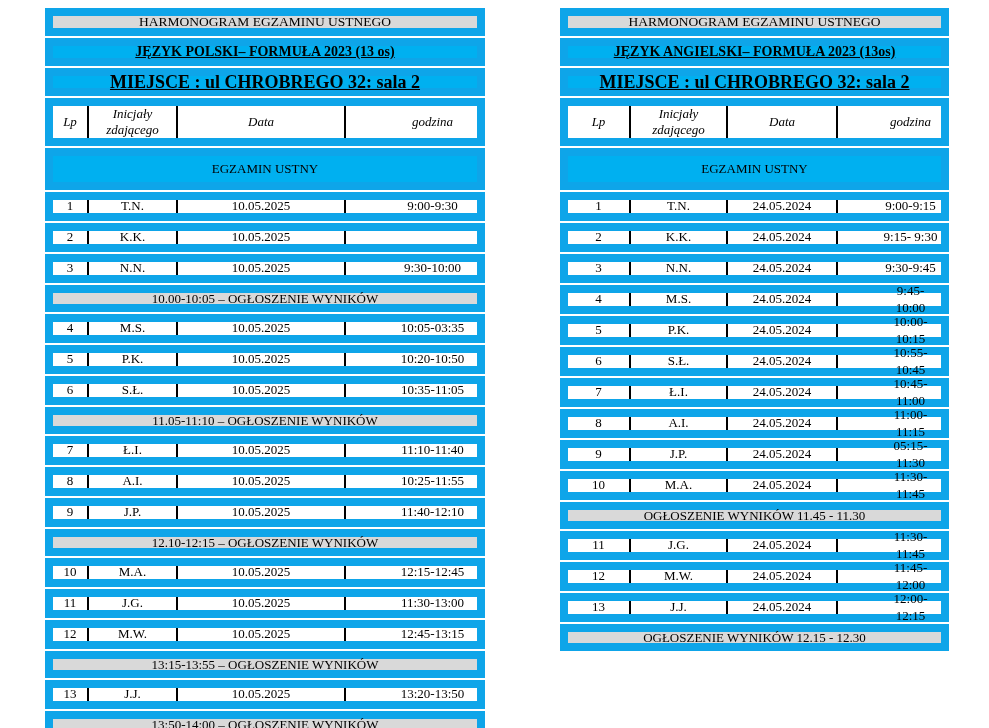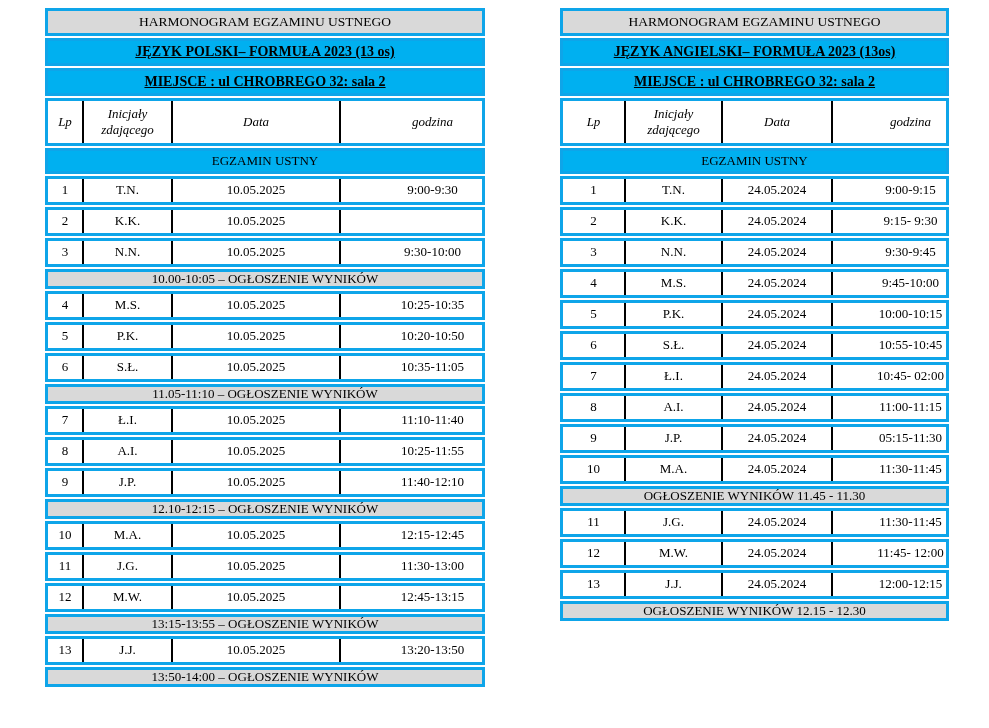"HARMONOGRAM EGZAMINU USTNEGO" .row { border: 3px solid #0ea5e9 -> 8px solid #0ea5e9 }
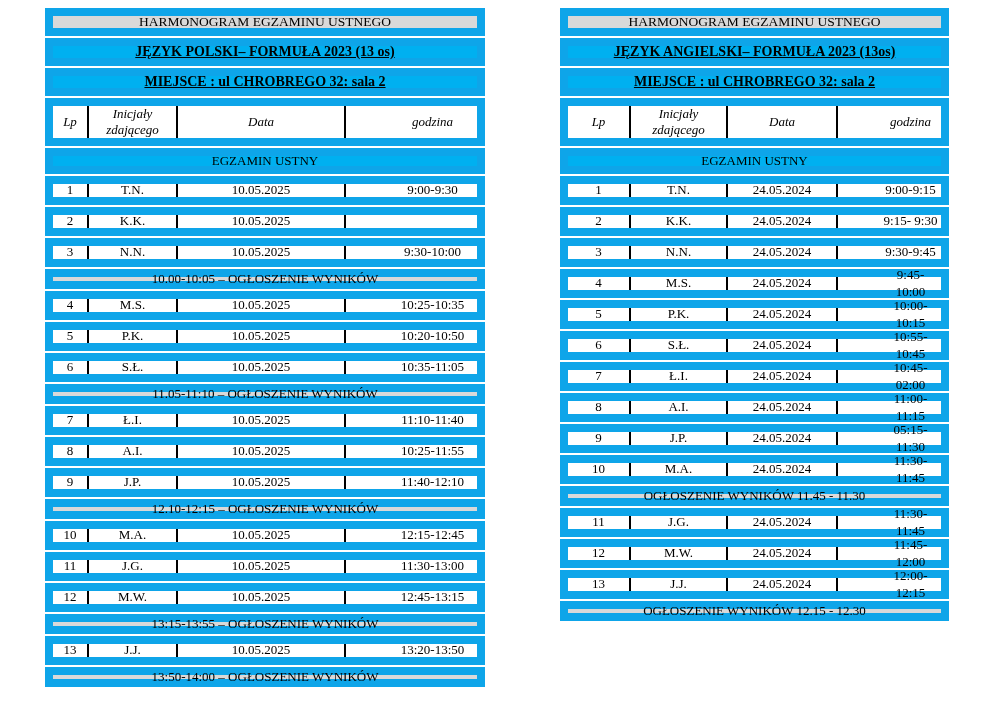"MIEJSCE : ul CHROBREGO 32:" .r-place { font-size: 14px -> 18px }
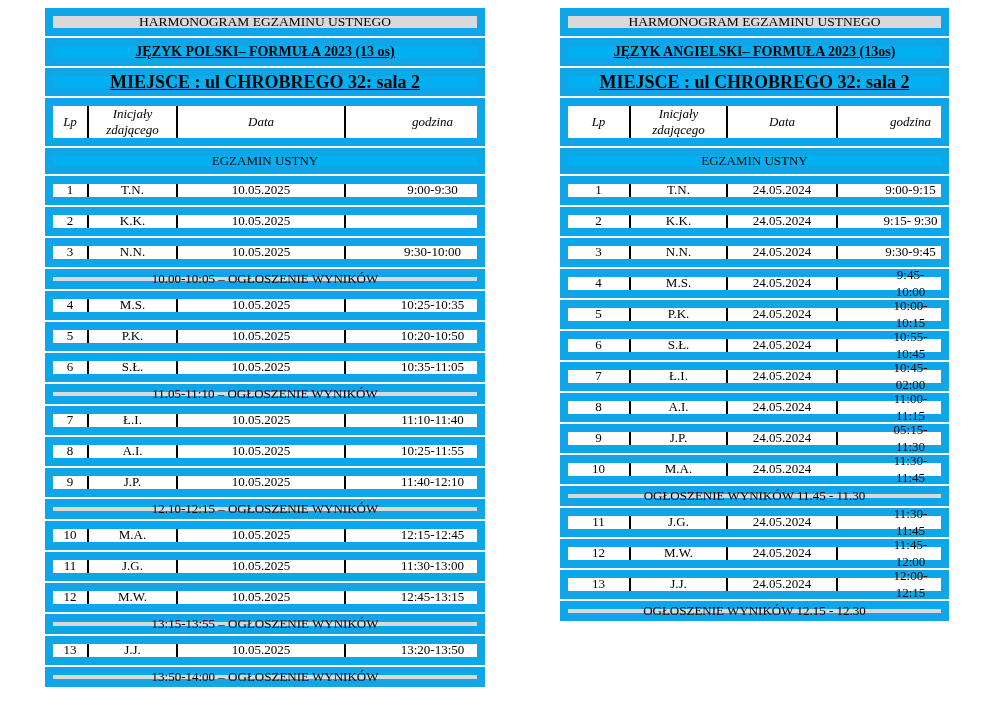"EGZAMIN USTNY" .r-exam { height: 26px -> 42px }
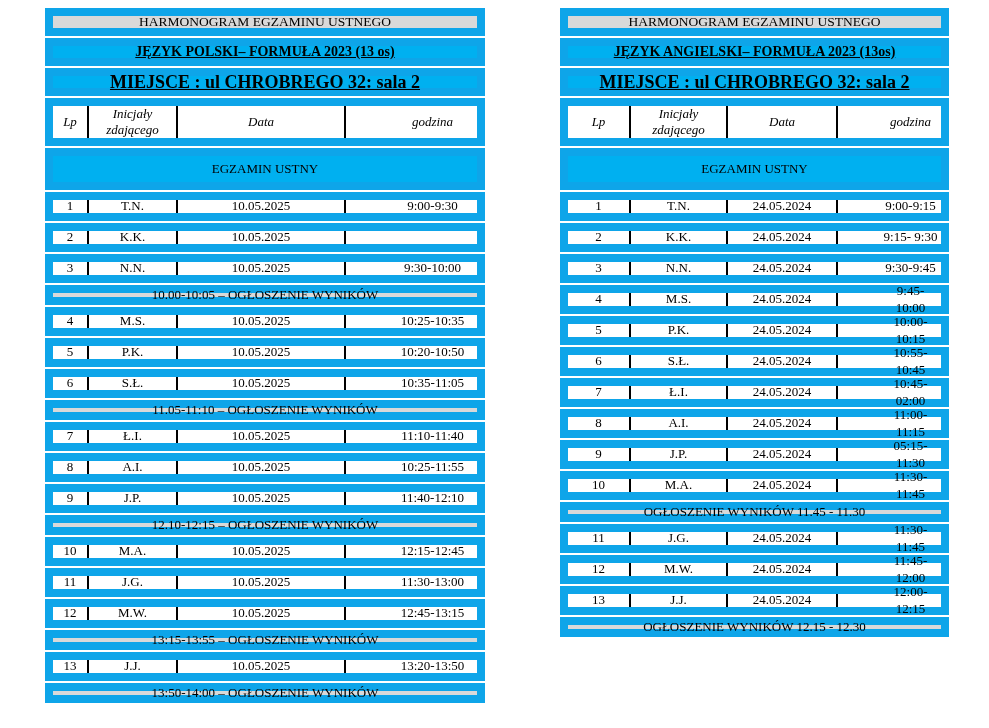"10.00-10:05 – OGŁOSZENIE WYNIKÓW" .r-section { height: 20px -> 27px }
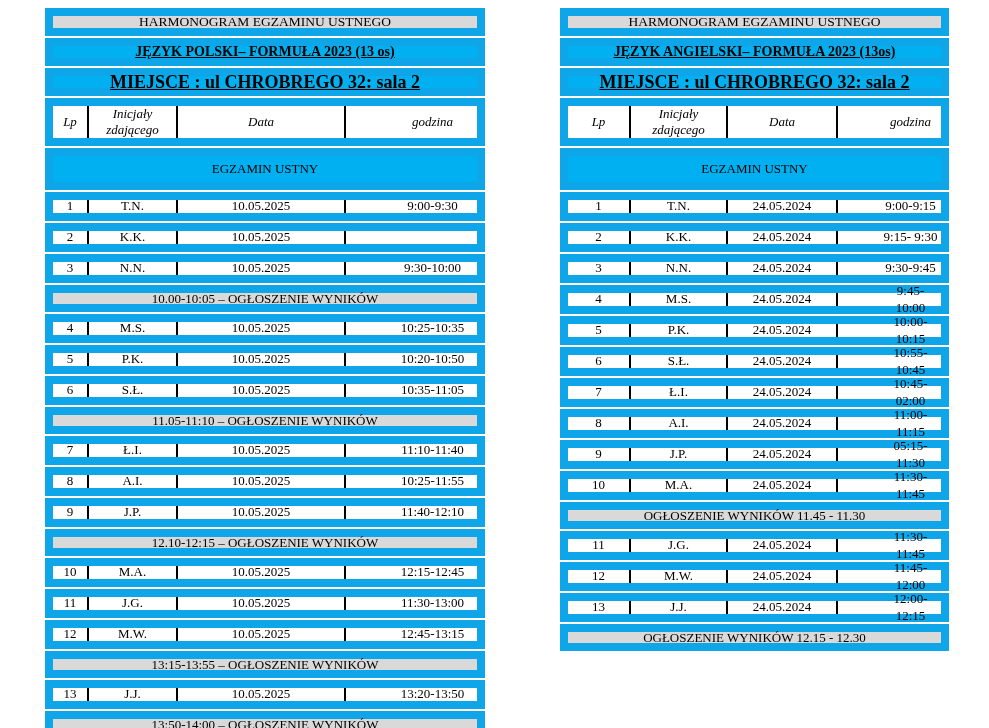"10:25-10:35" div.cell { text: 10:25-10:35 -> 10:05-03:35 }
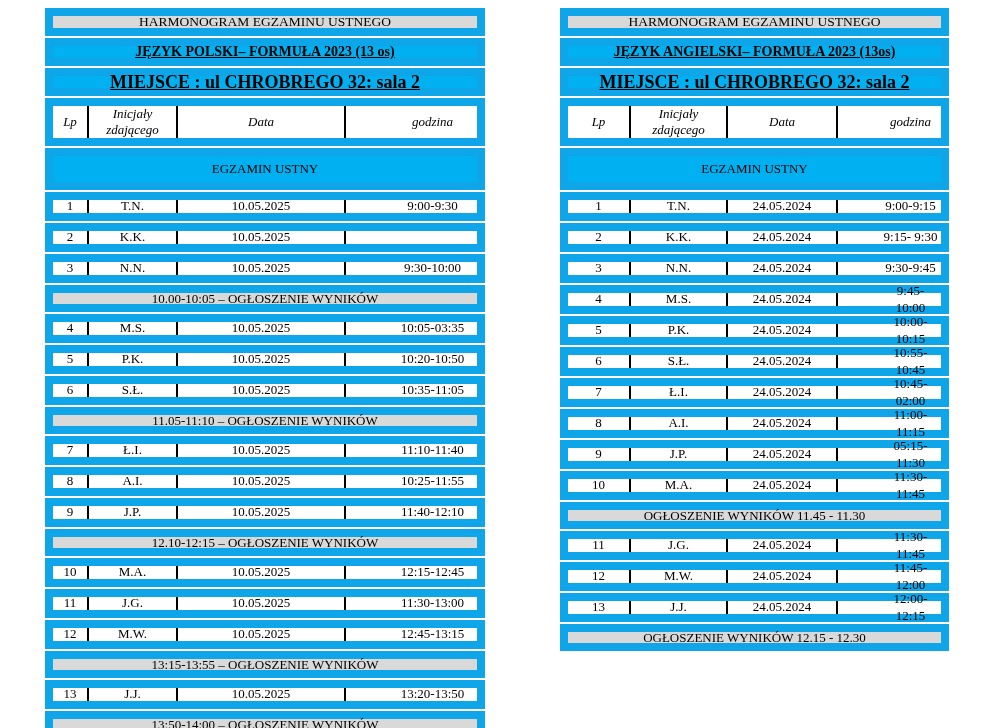"10:45- 02:00" div.cell { text: 02:00 -> 11:00 }
